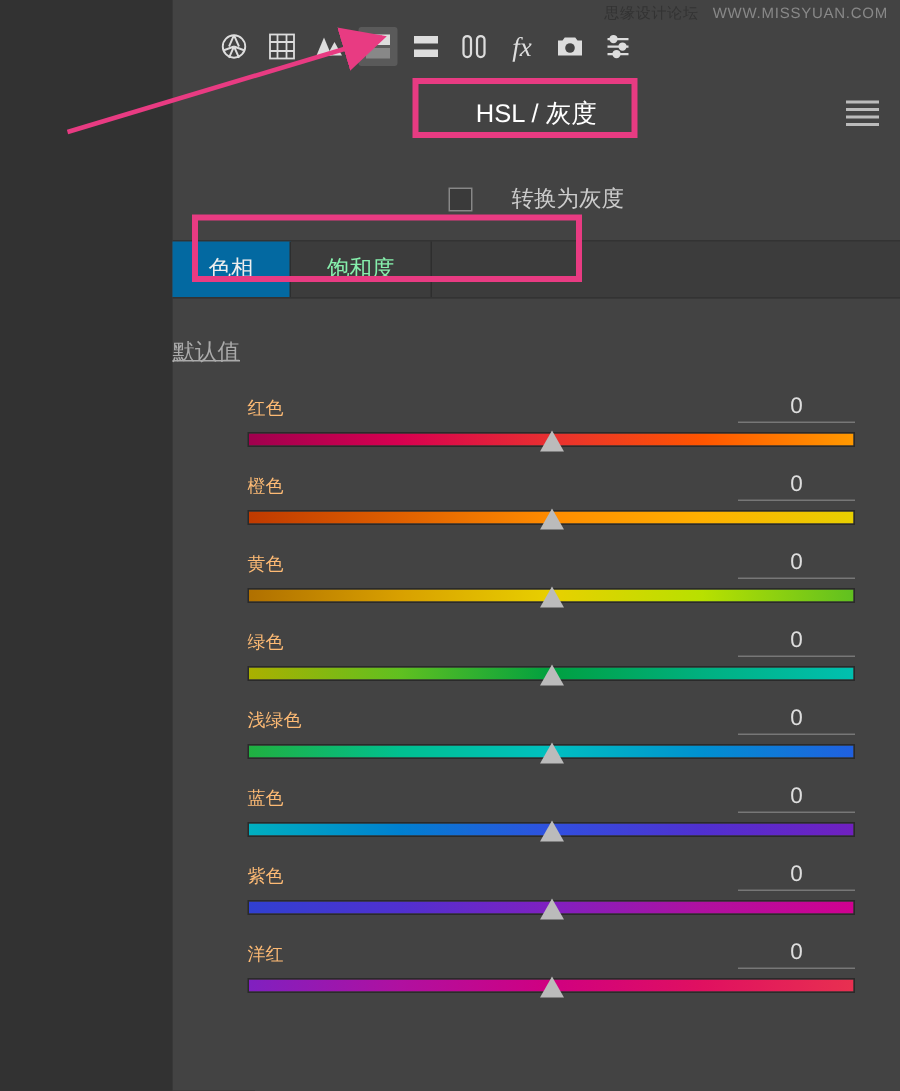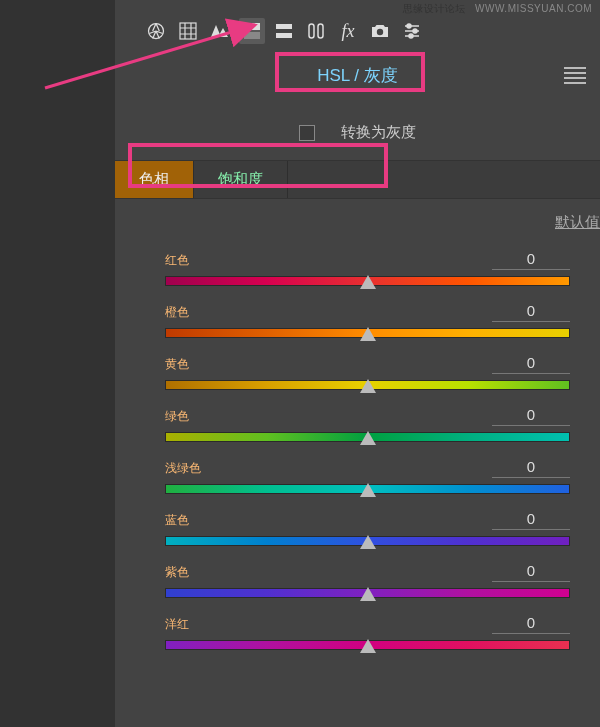"HSL / 灰度" .panel-title { color: #7dd3fc -> #ffffff }
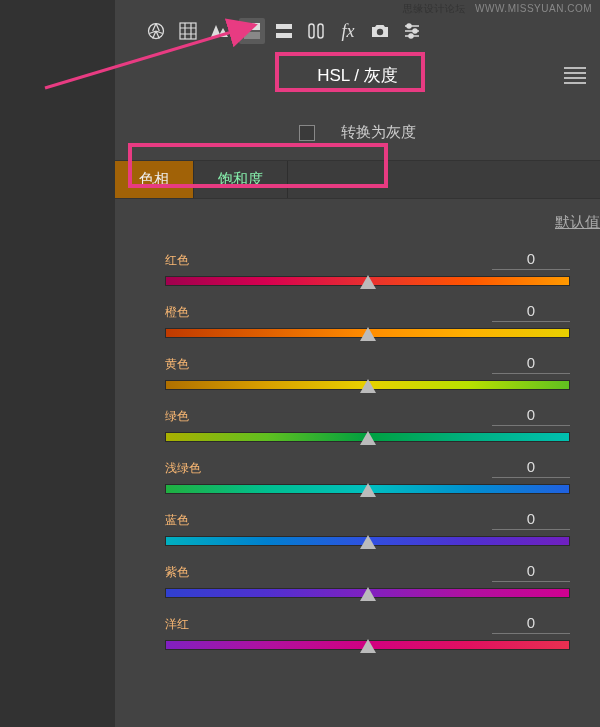"色相" .tab.active { background: #a16207 -> #0369a1 }
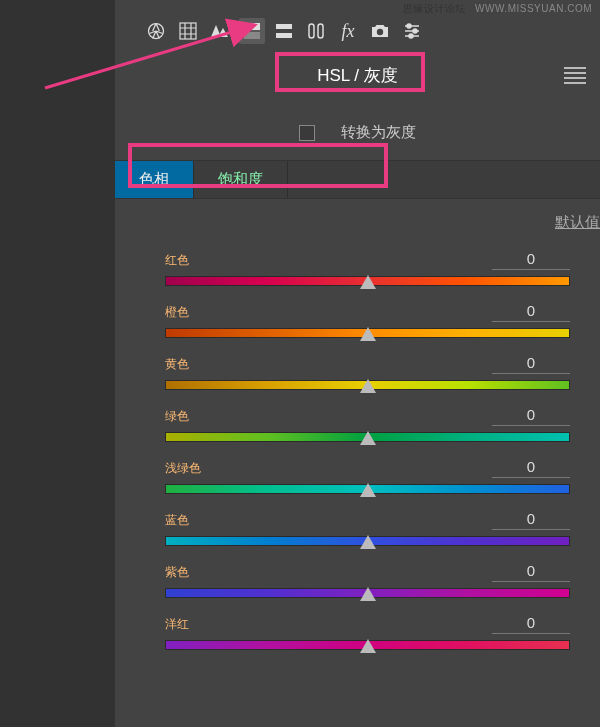"默认值" .default-link { margin-top: 14px -> 26px; text-align: right -> left }
